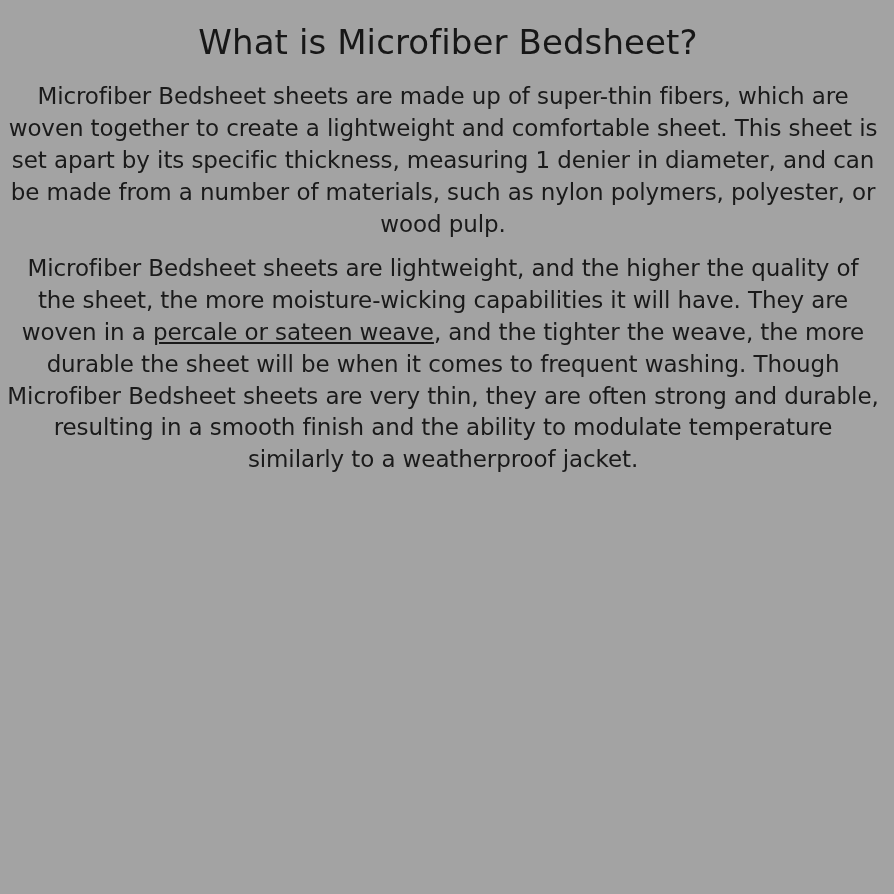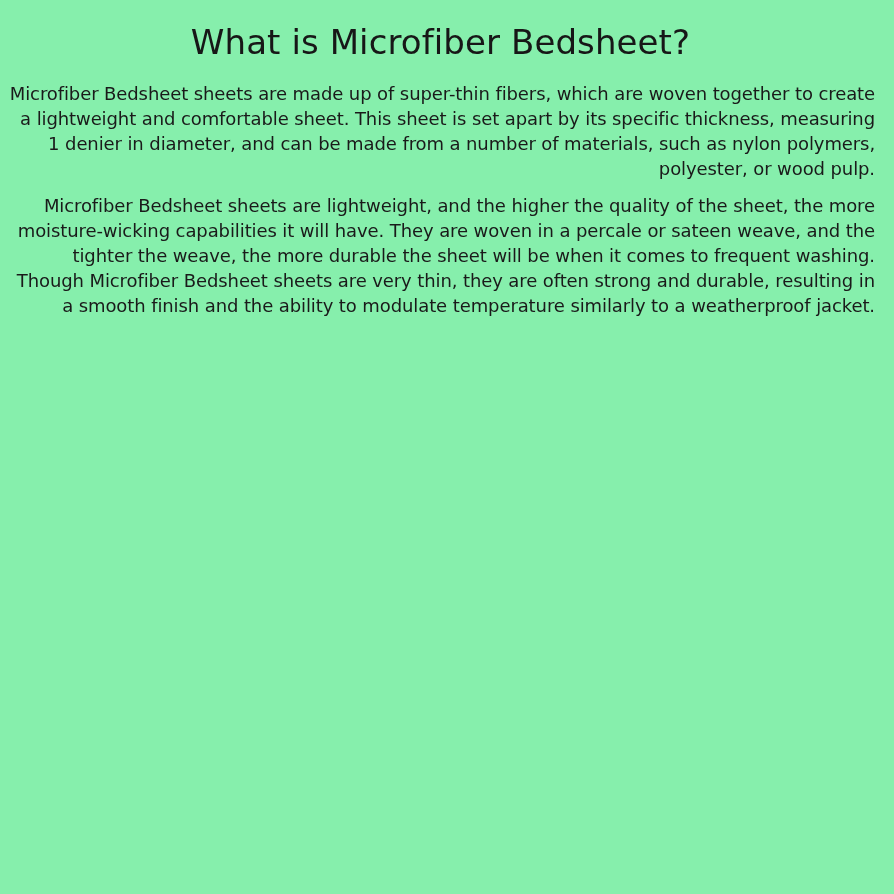"What is Microfiber Bedsheet?" .page { background: #86efac -> #a3a3a3; padding: 22px 19px 0 6px -> 22px 4px 0 6px }
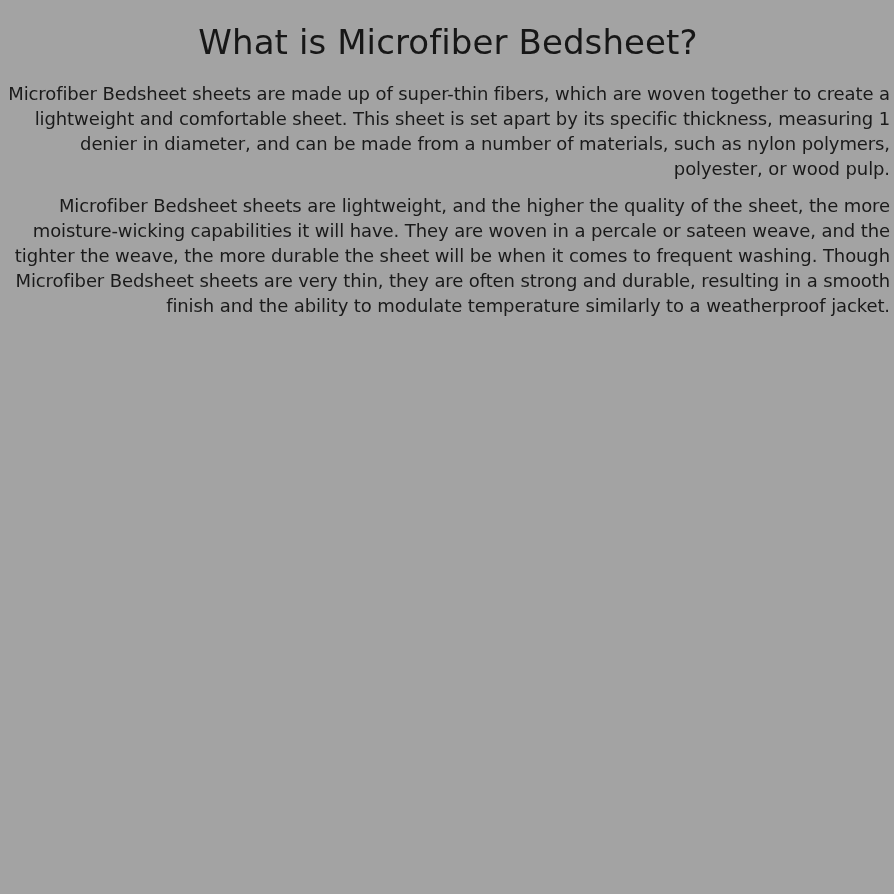"Microfiber Bedsheet sheets are made" .paragraph { font-size: 18px -> 23px; margin: 0 0 12px 0 -> 0 10px 12px 0; text-align: right -> center }
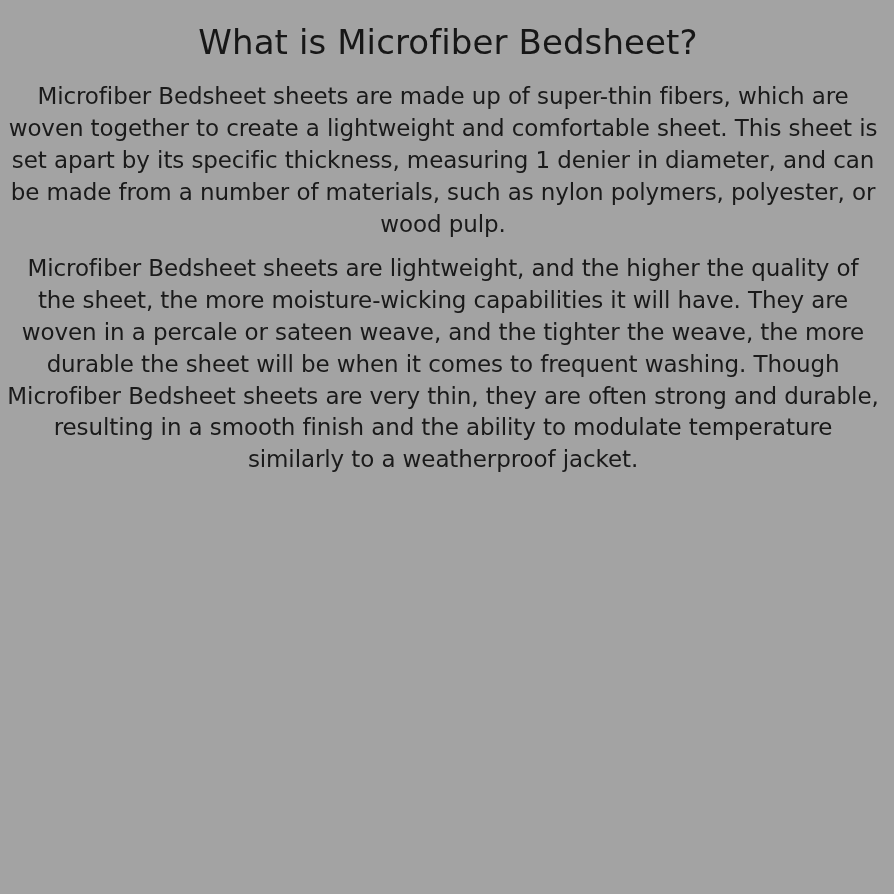"percale or sateen weave" .link { text-decoration: none -> underline }
